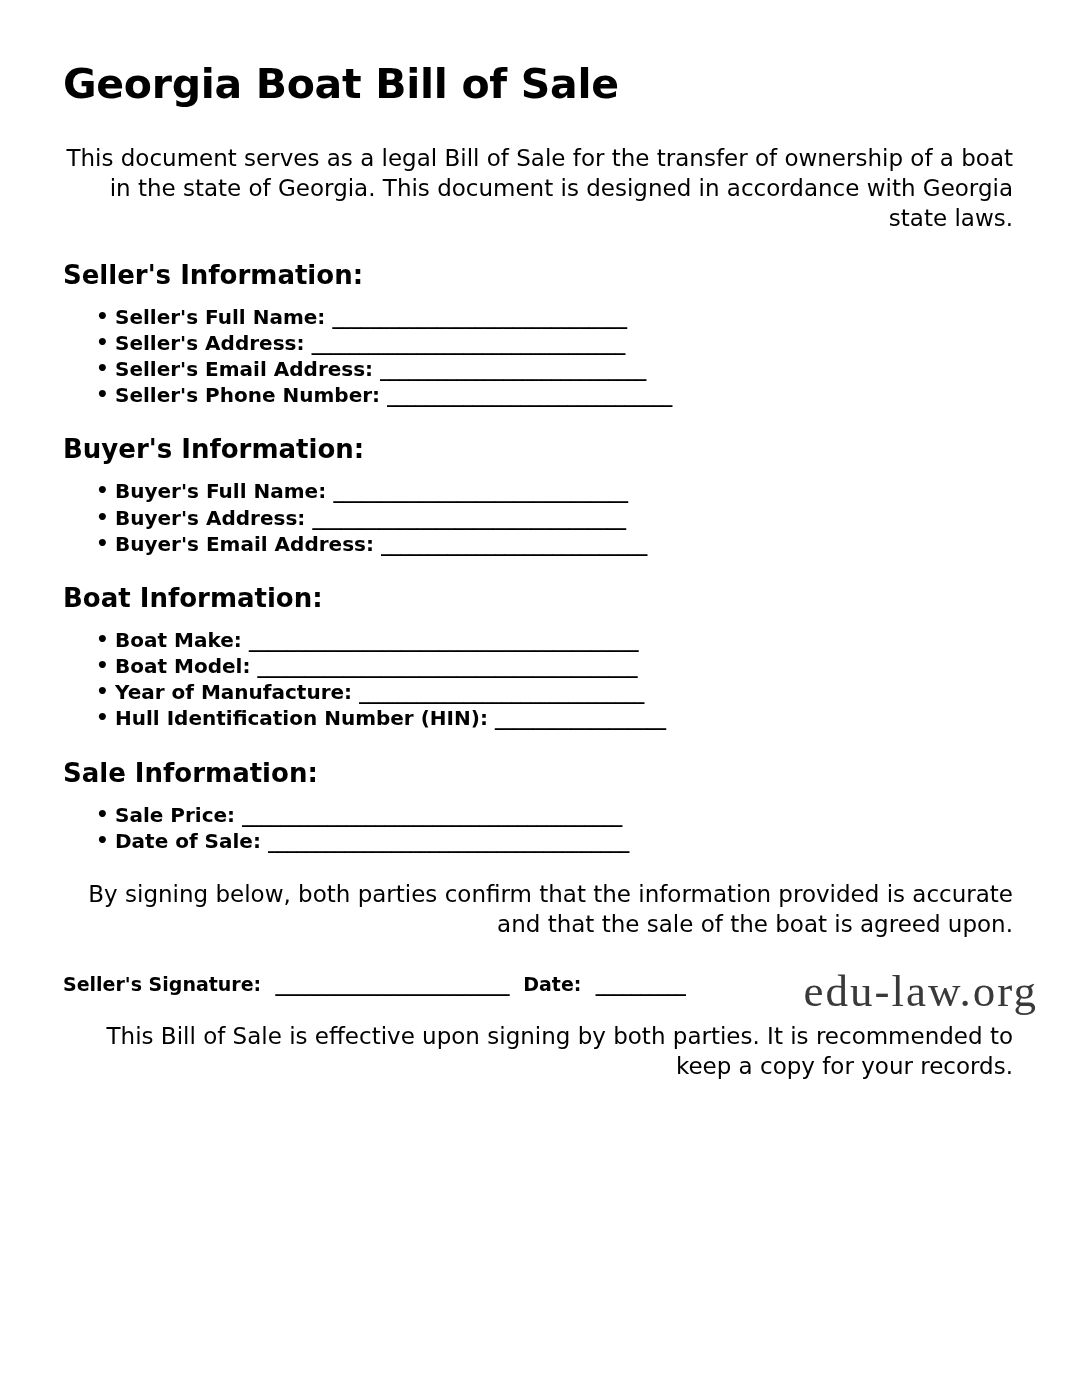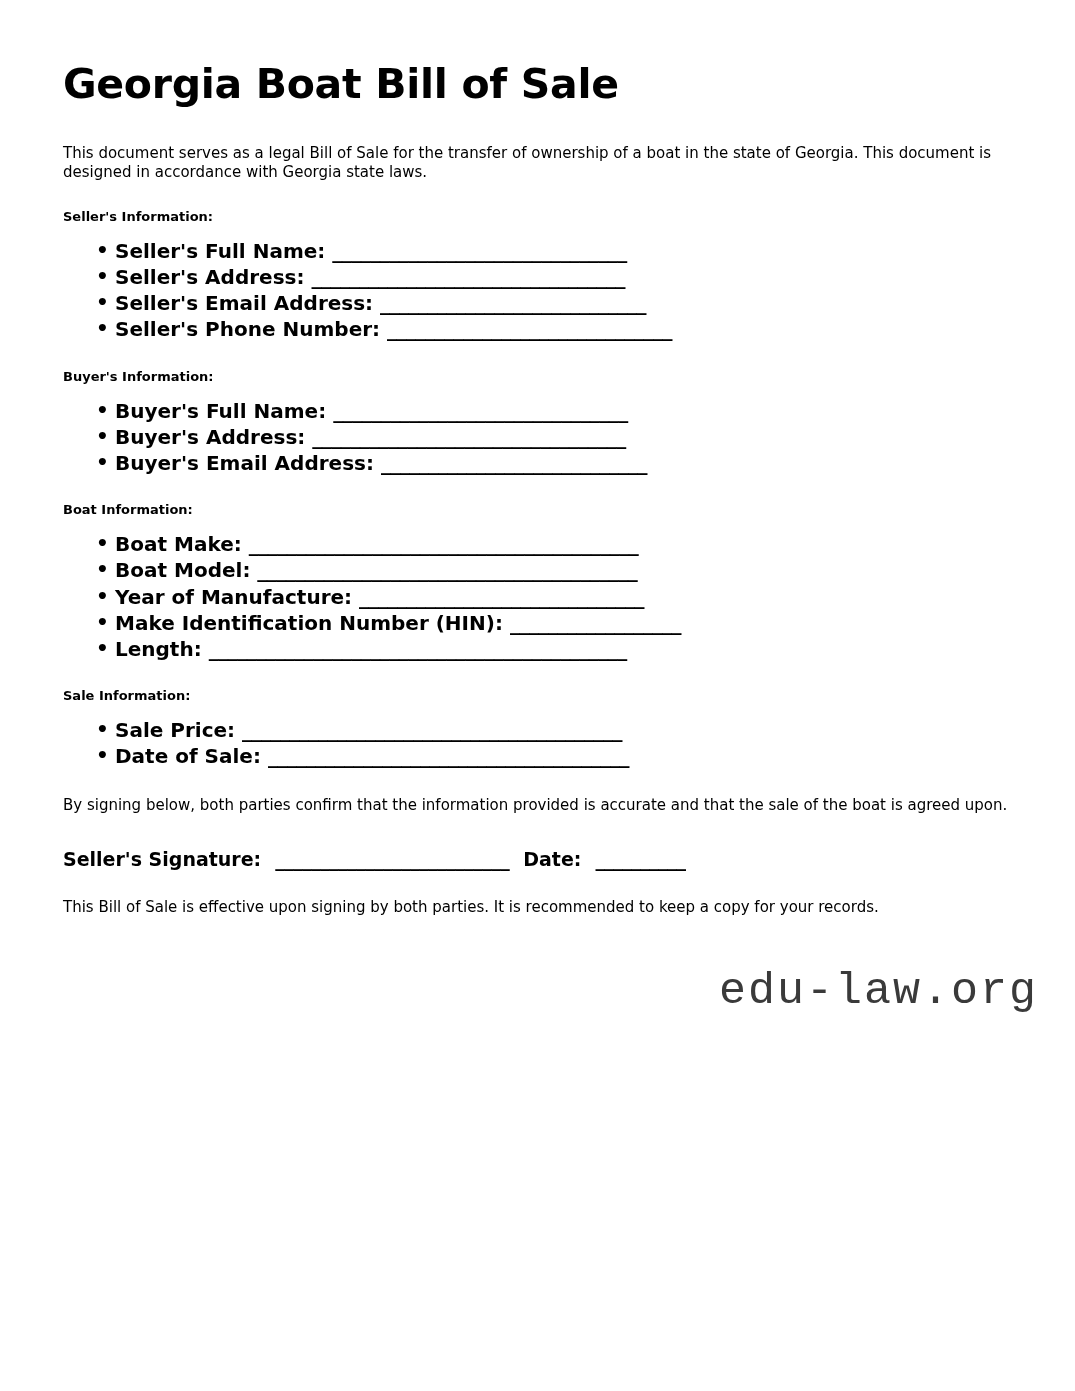"This document serves as a" .para { font-size: 15px -> 23px; text-align: none -> right }
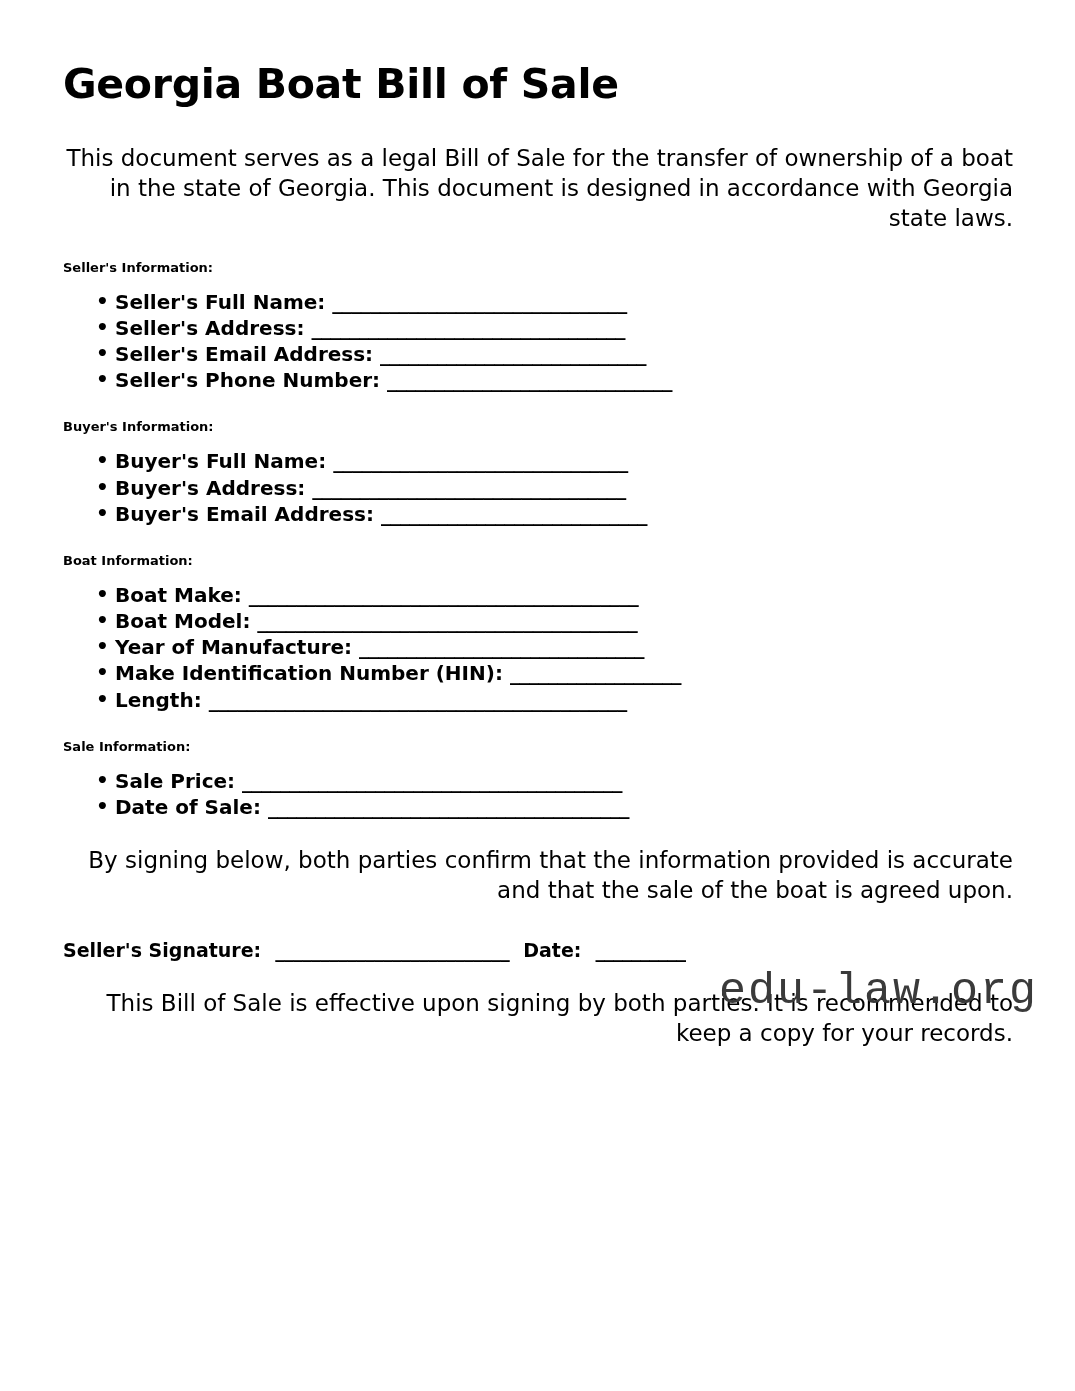"Seller's Information:" .section-heading { font-size: 13px -> 26px }
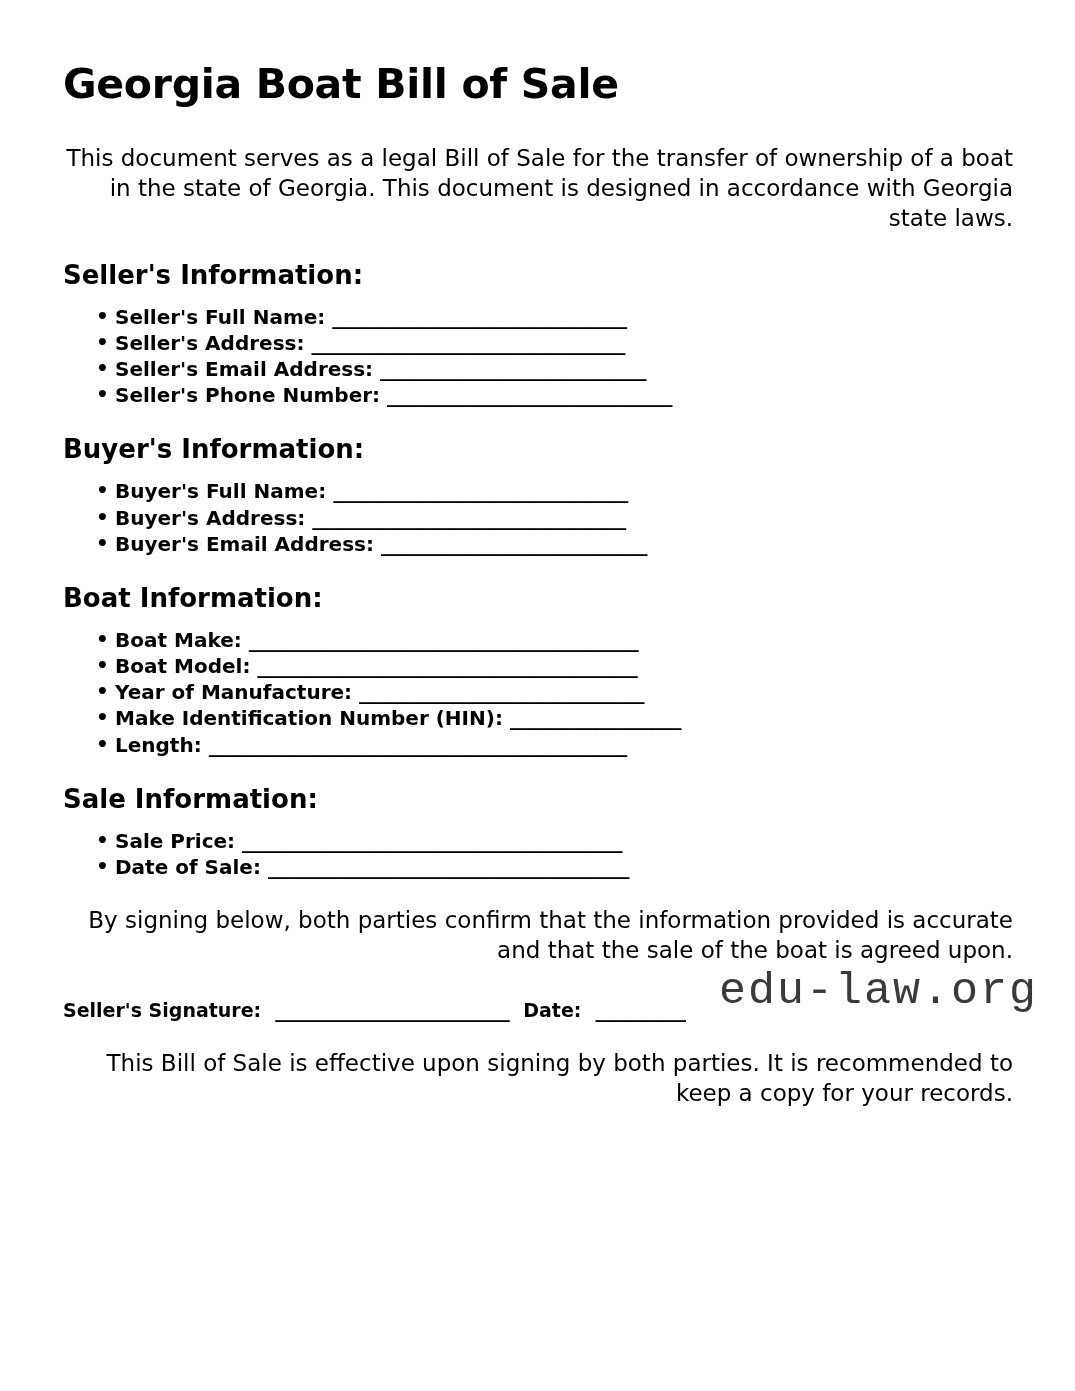"Make Identification Number (HIN):" span { text: Make -> Hull }
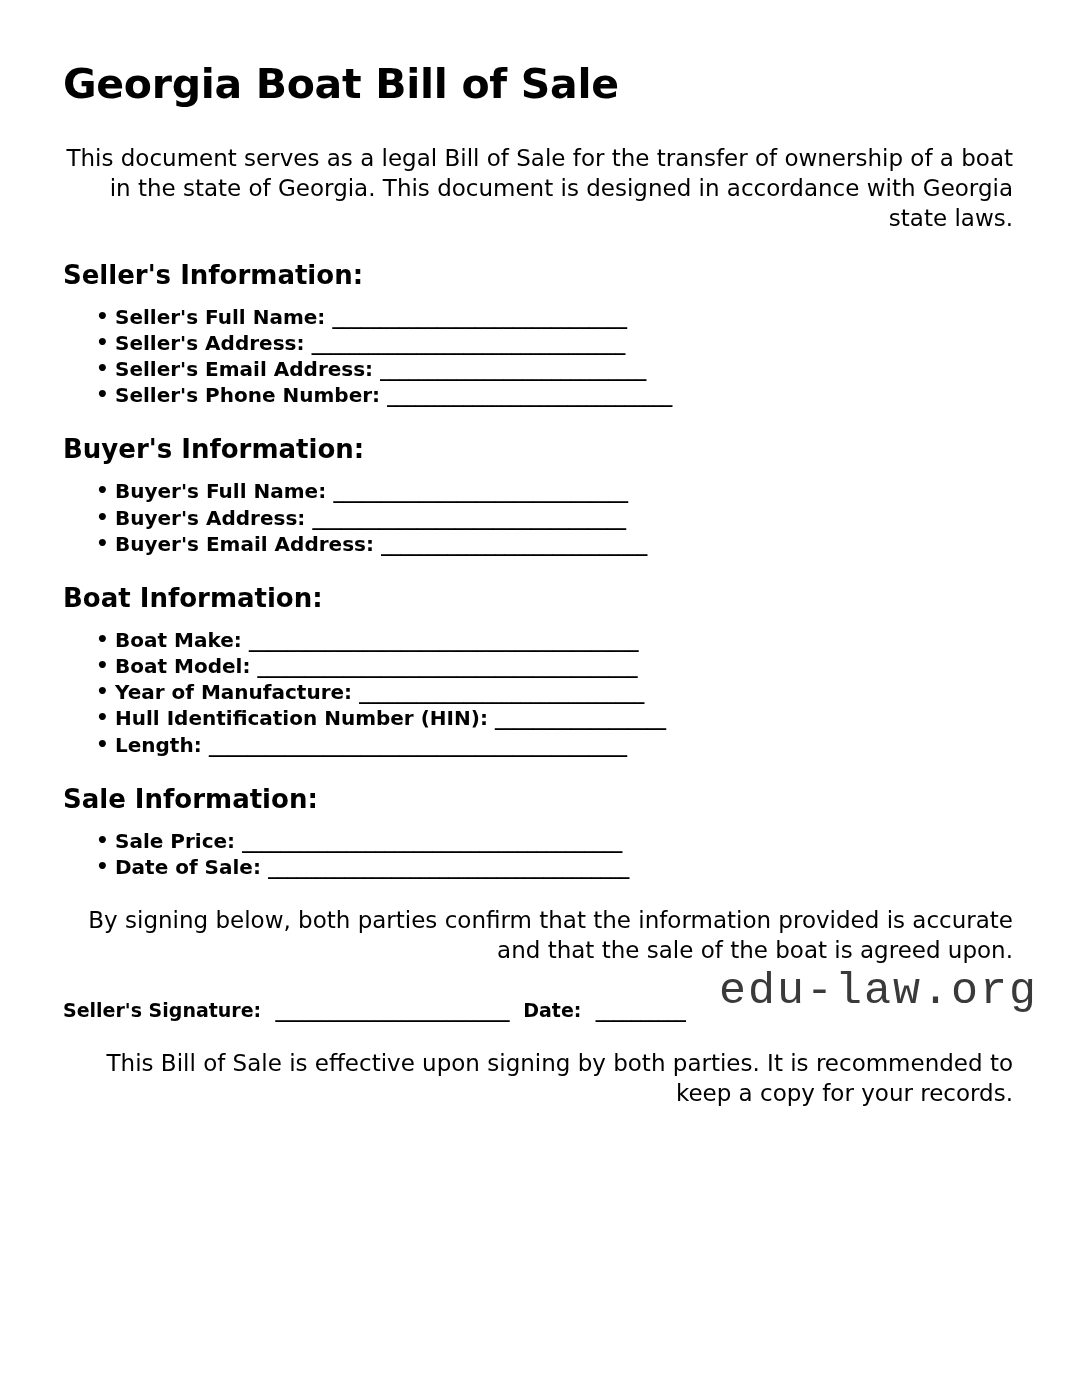"Length:" li { html: <li><span>Length:</span> <span>____________________________________________</span></li> -> none }
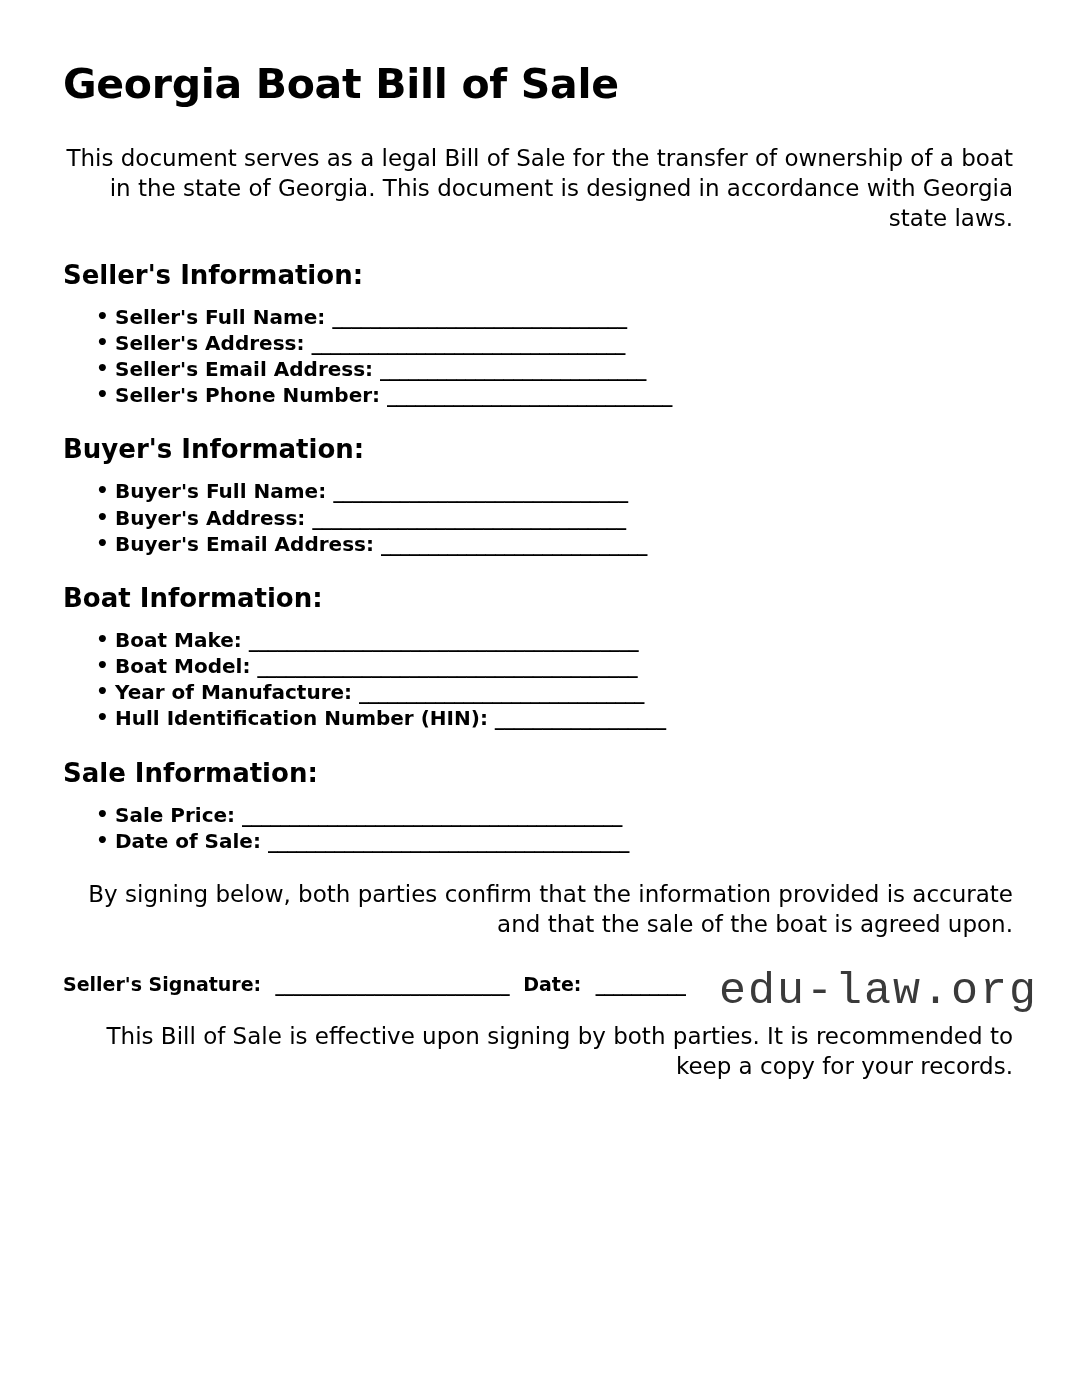"edu-law.org" .watermark { font-family: Liberation Mono, monospace -> Liberation Serif, serif }
